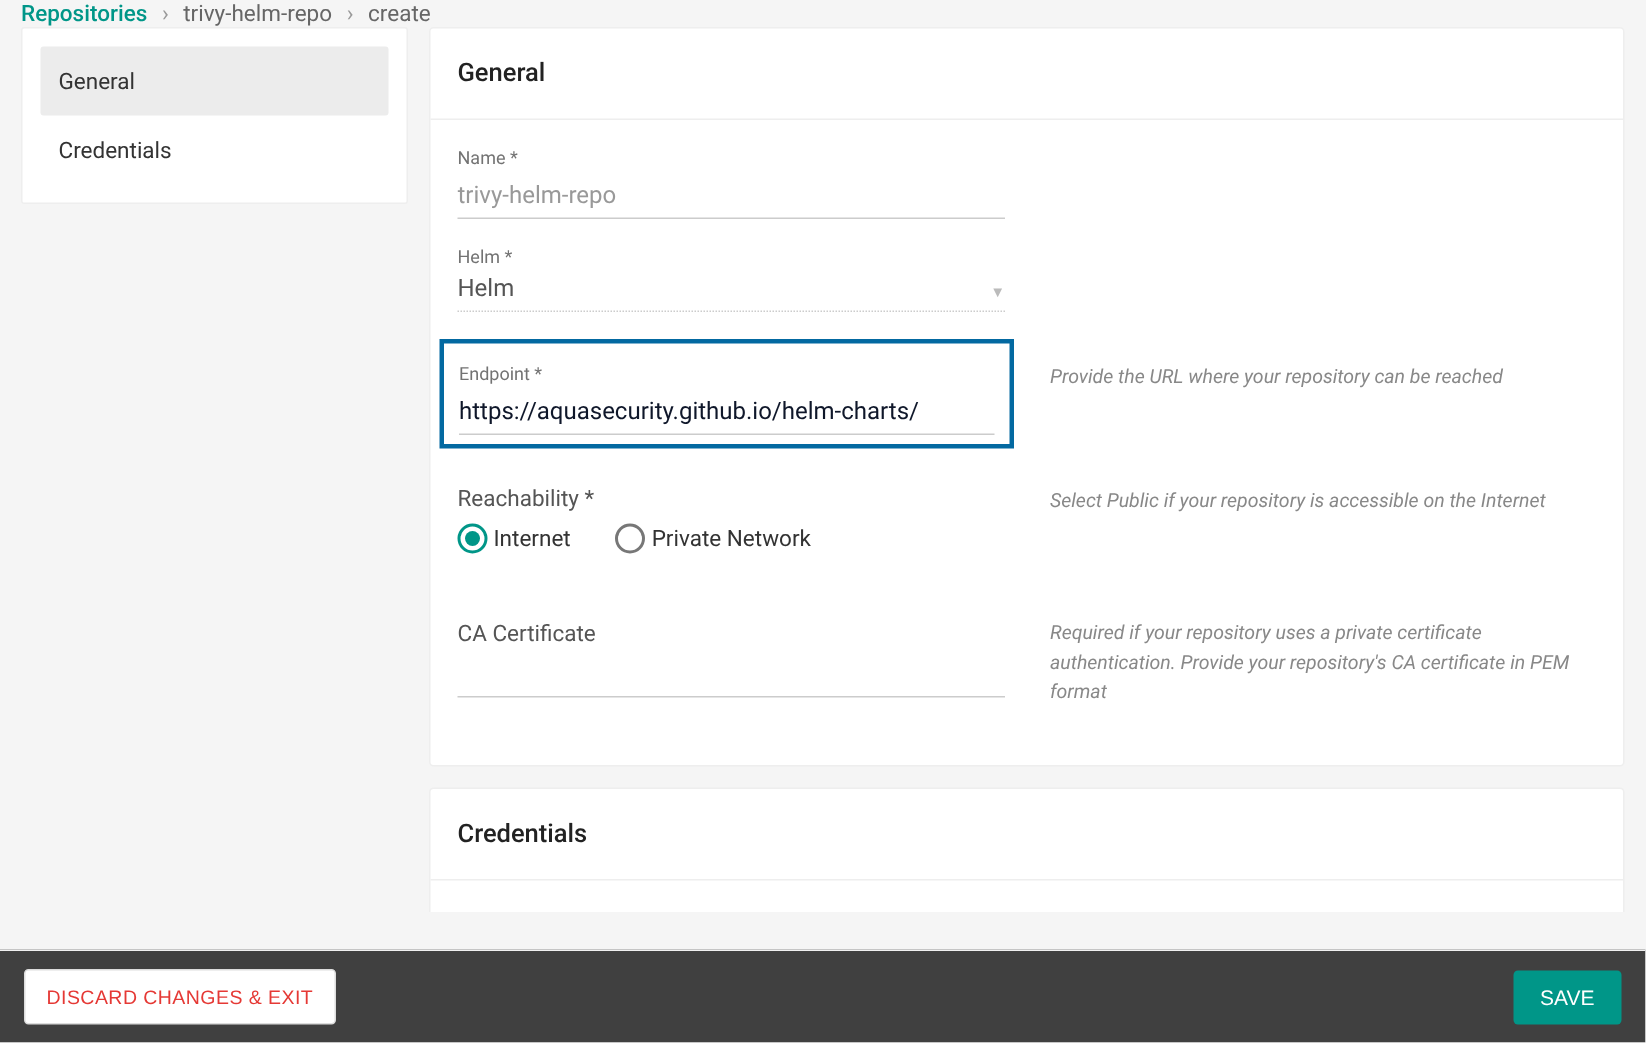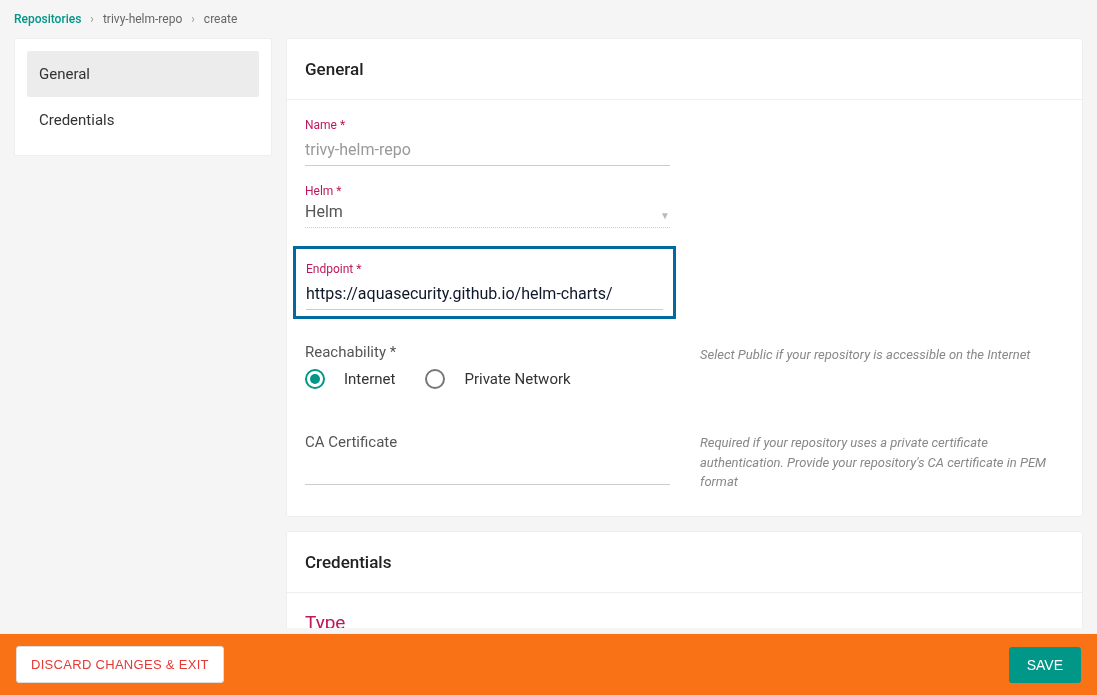"Repositories › trivy-helm-repo › create" .breadcrumb { font-size: 12px -> 15px; padding: 12px 14px -> 0 14px }
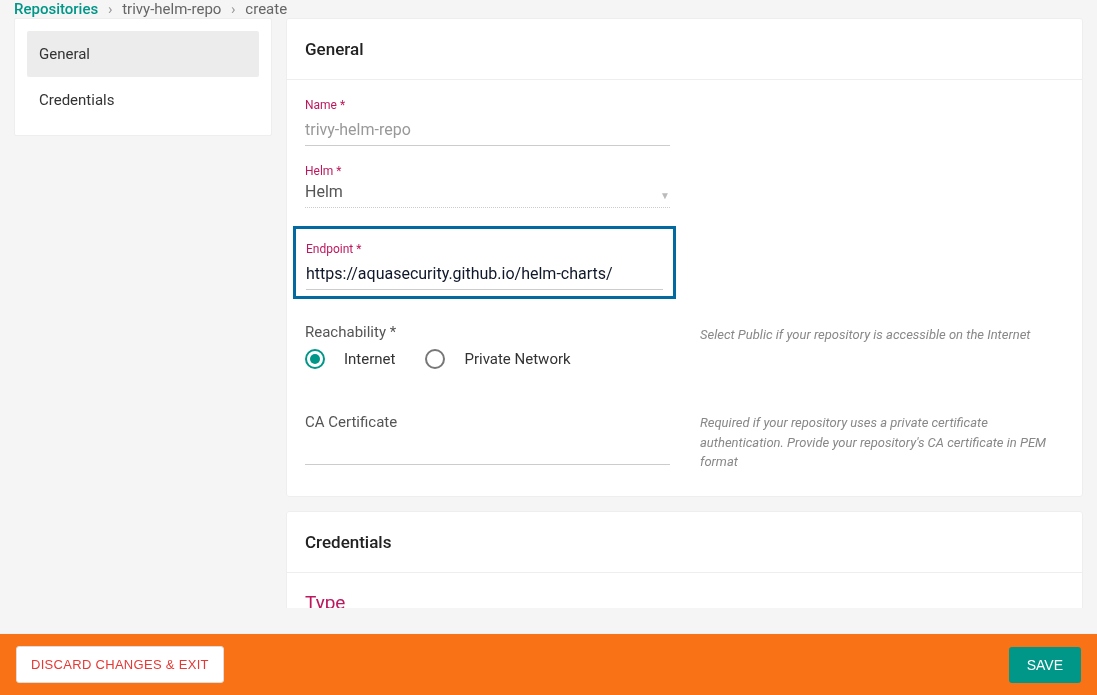"Name *" .field-label { color: #be185d -> #737373 }
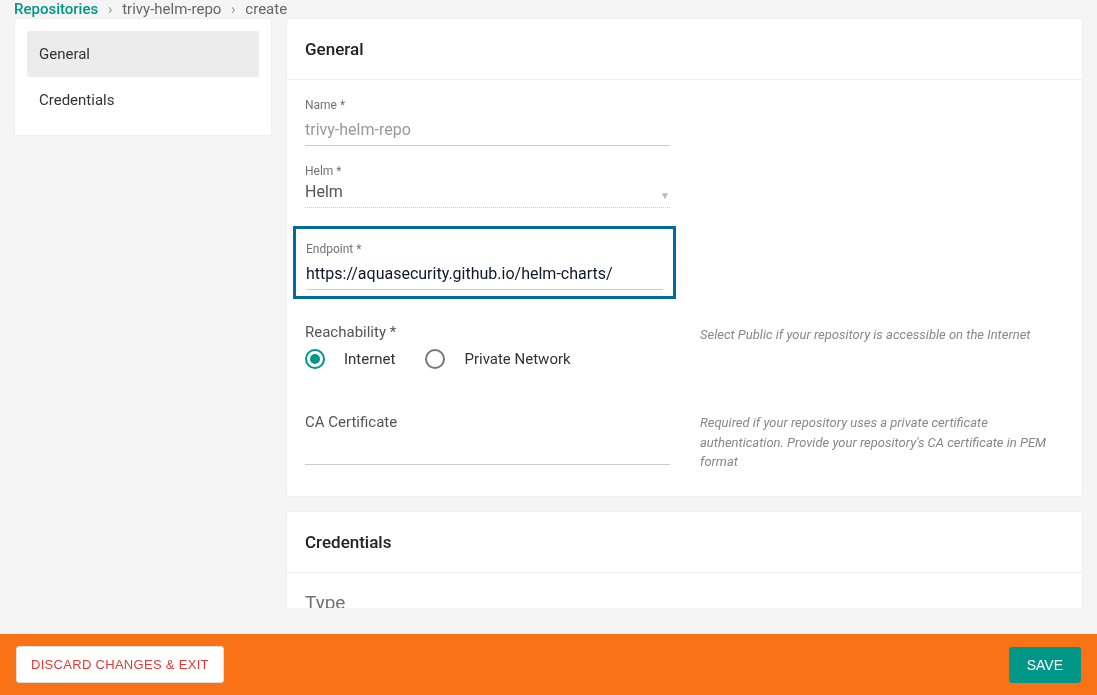"Provide the URL where your" div.field-hint { html: none -> <div>Provide the URL where your repository can be reached</div> }
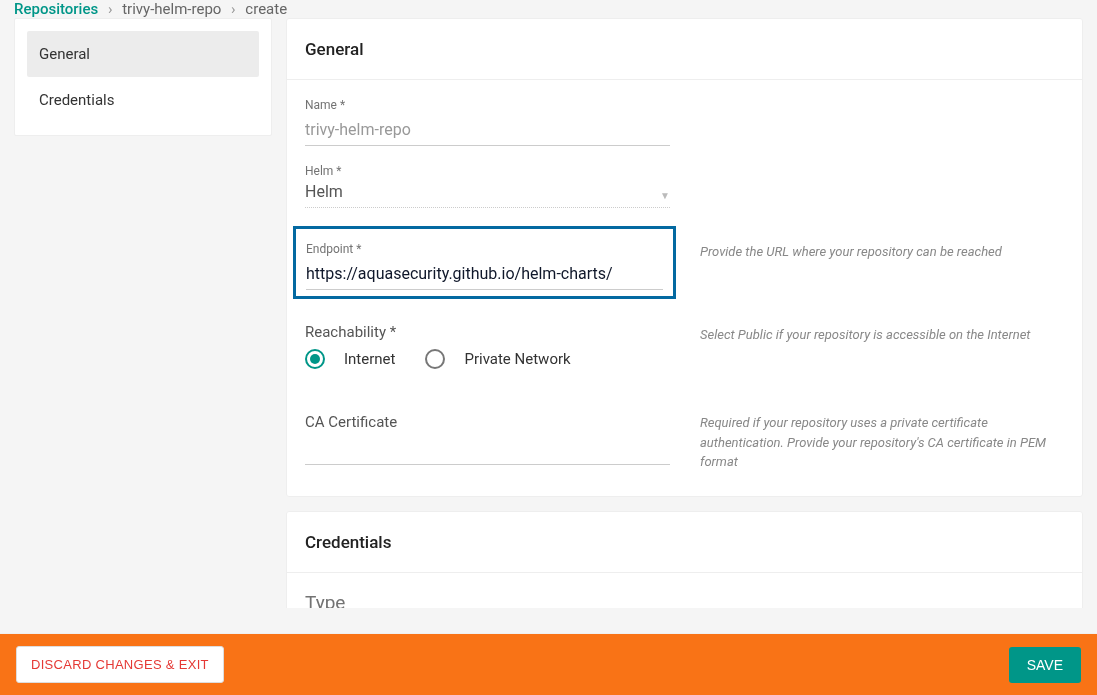"Internet" .radio-option { gap: 19px -> 4px }
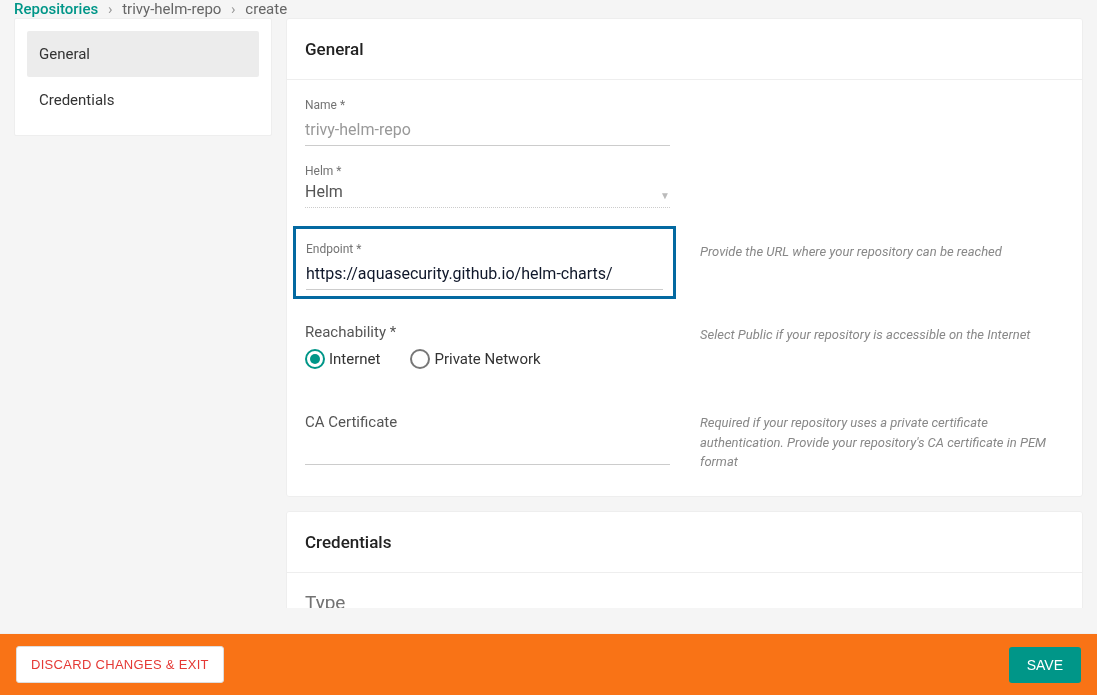"CA Certificate" div.field { margin-bottom: 6px -> 20px }
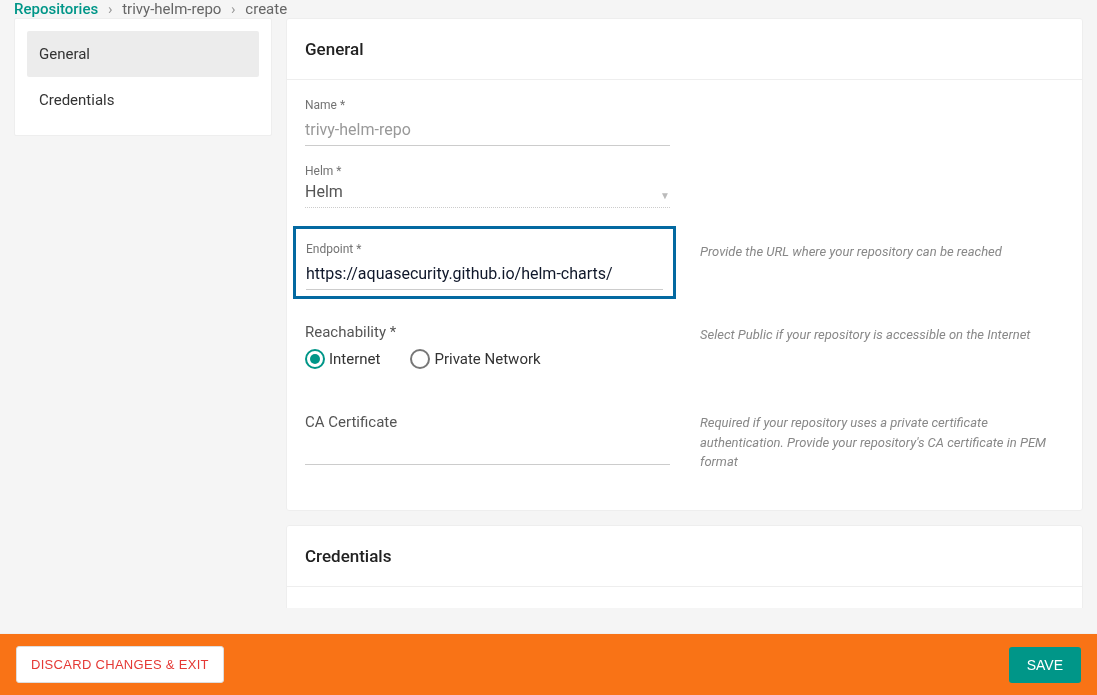"DISCARD CHANGES & EXIT" .footer { background: #f97316 -> #404040 }
